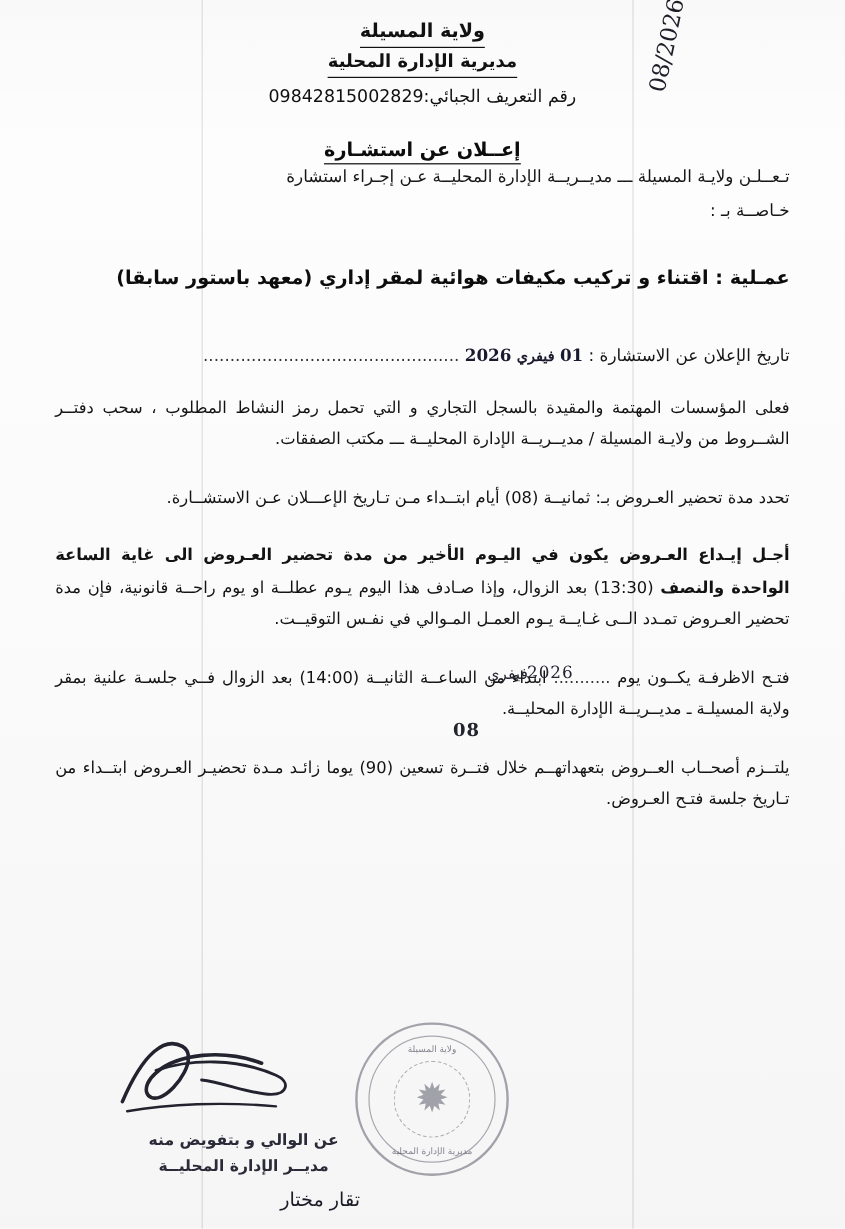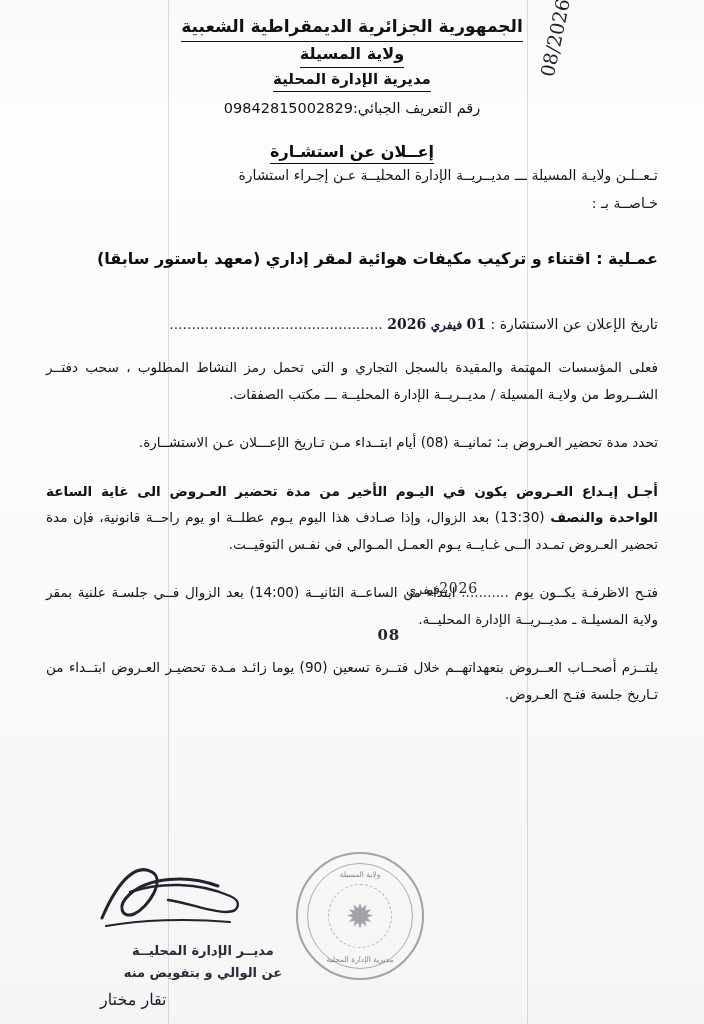"الجمهورية الجزائرية الديمقراطية الشعبية" div.line { html: <div> <span>الجمهورية الجزائرية الديمقراطية الشعبية</span> </div> -> none }
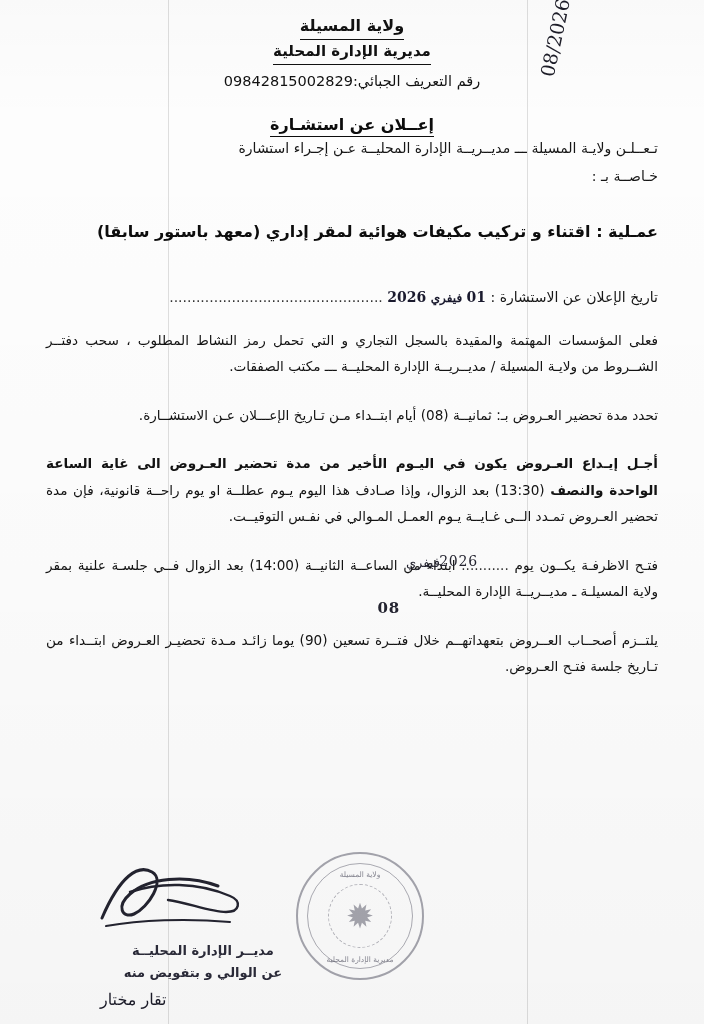"مديــر الإدارة المحليــة" div { order: before "عن الوالي و بتفويض منه" -> after "عن الوالي و بتفويض منه" }
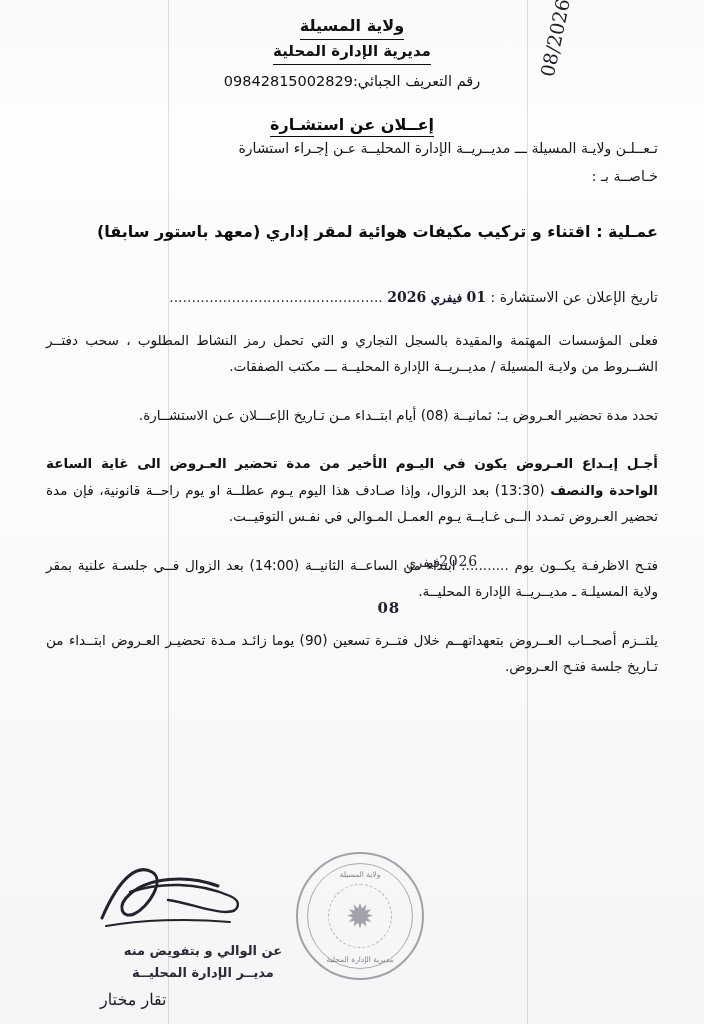"تقار مختار" .sign-name { text-align: left -> right }
